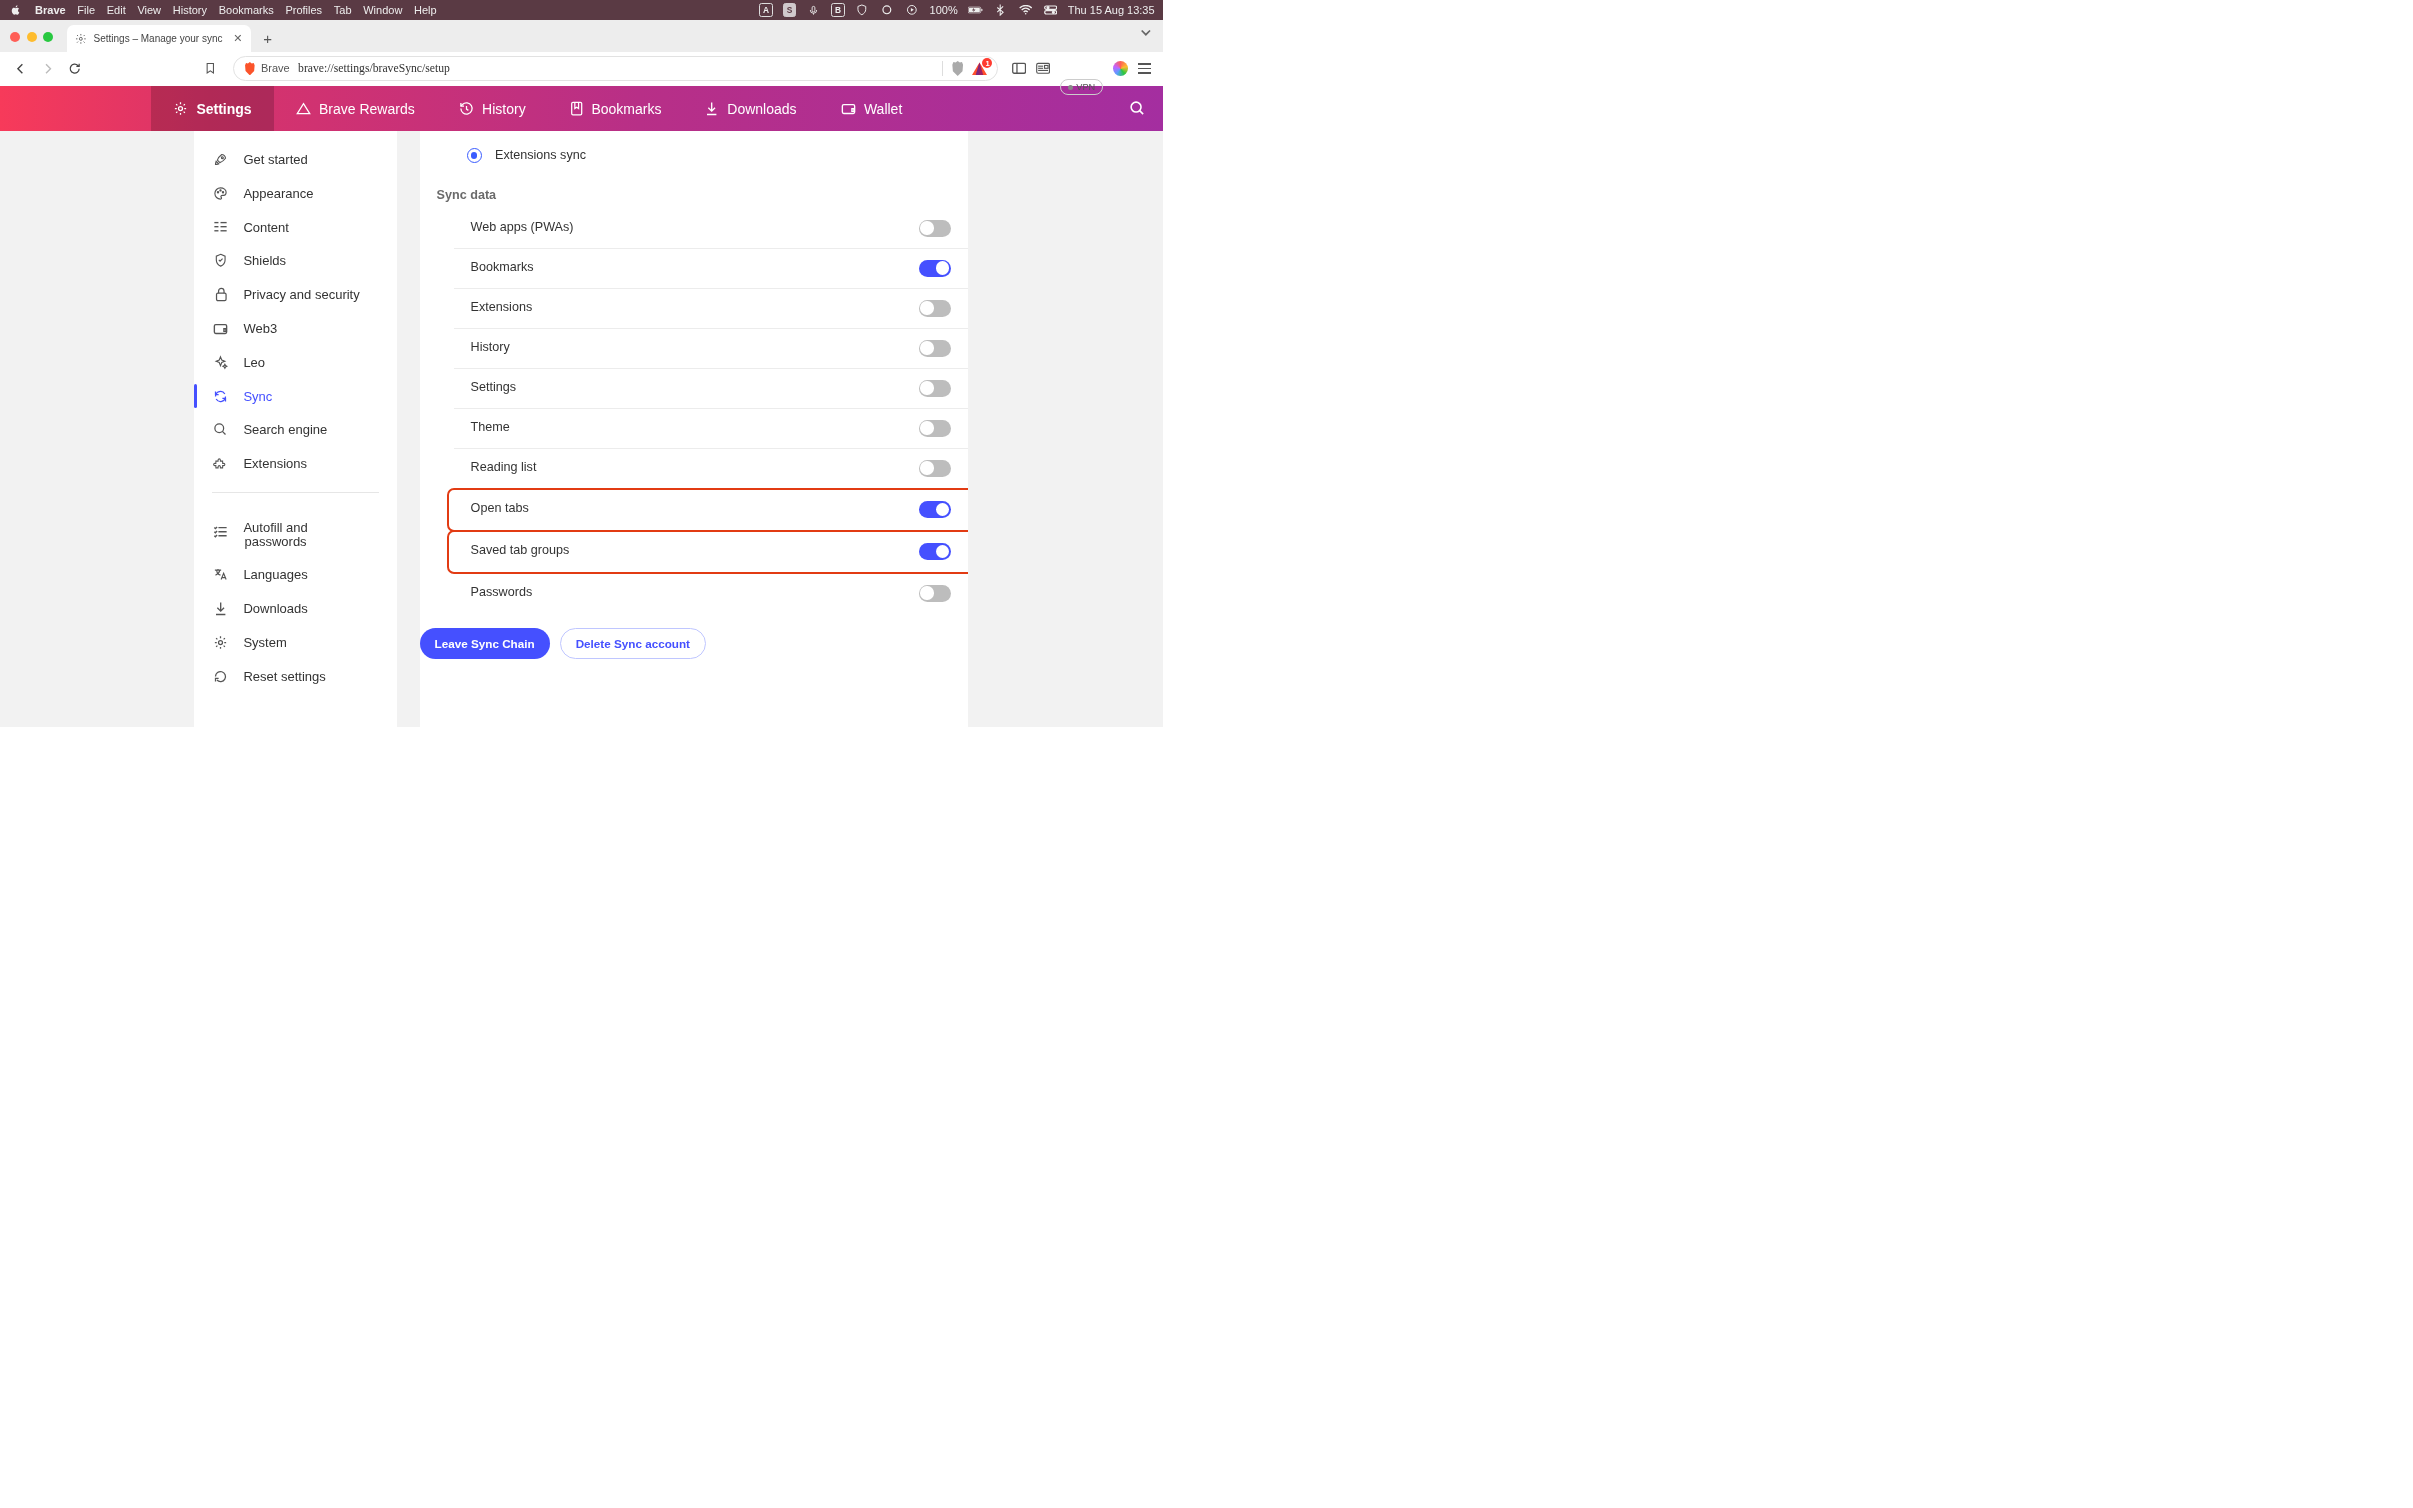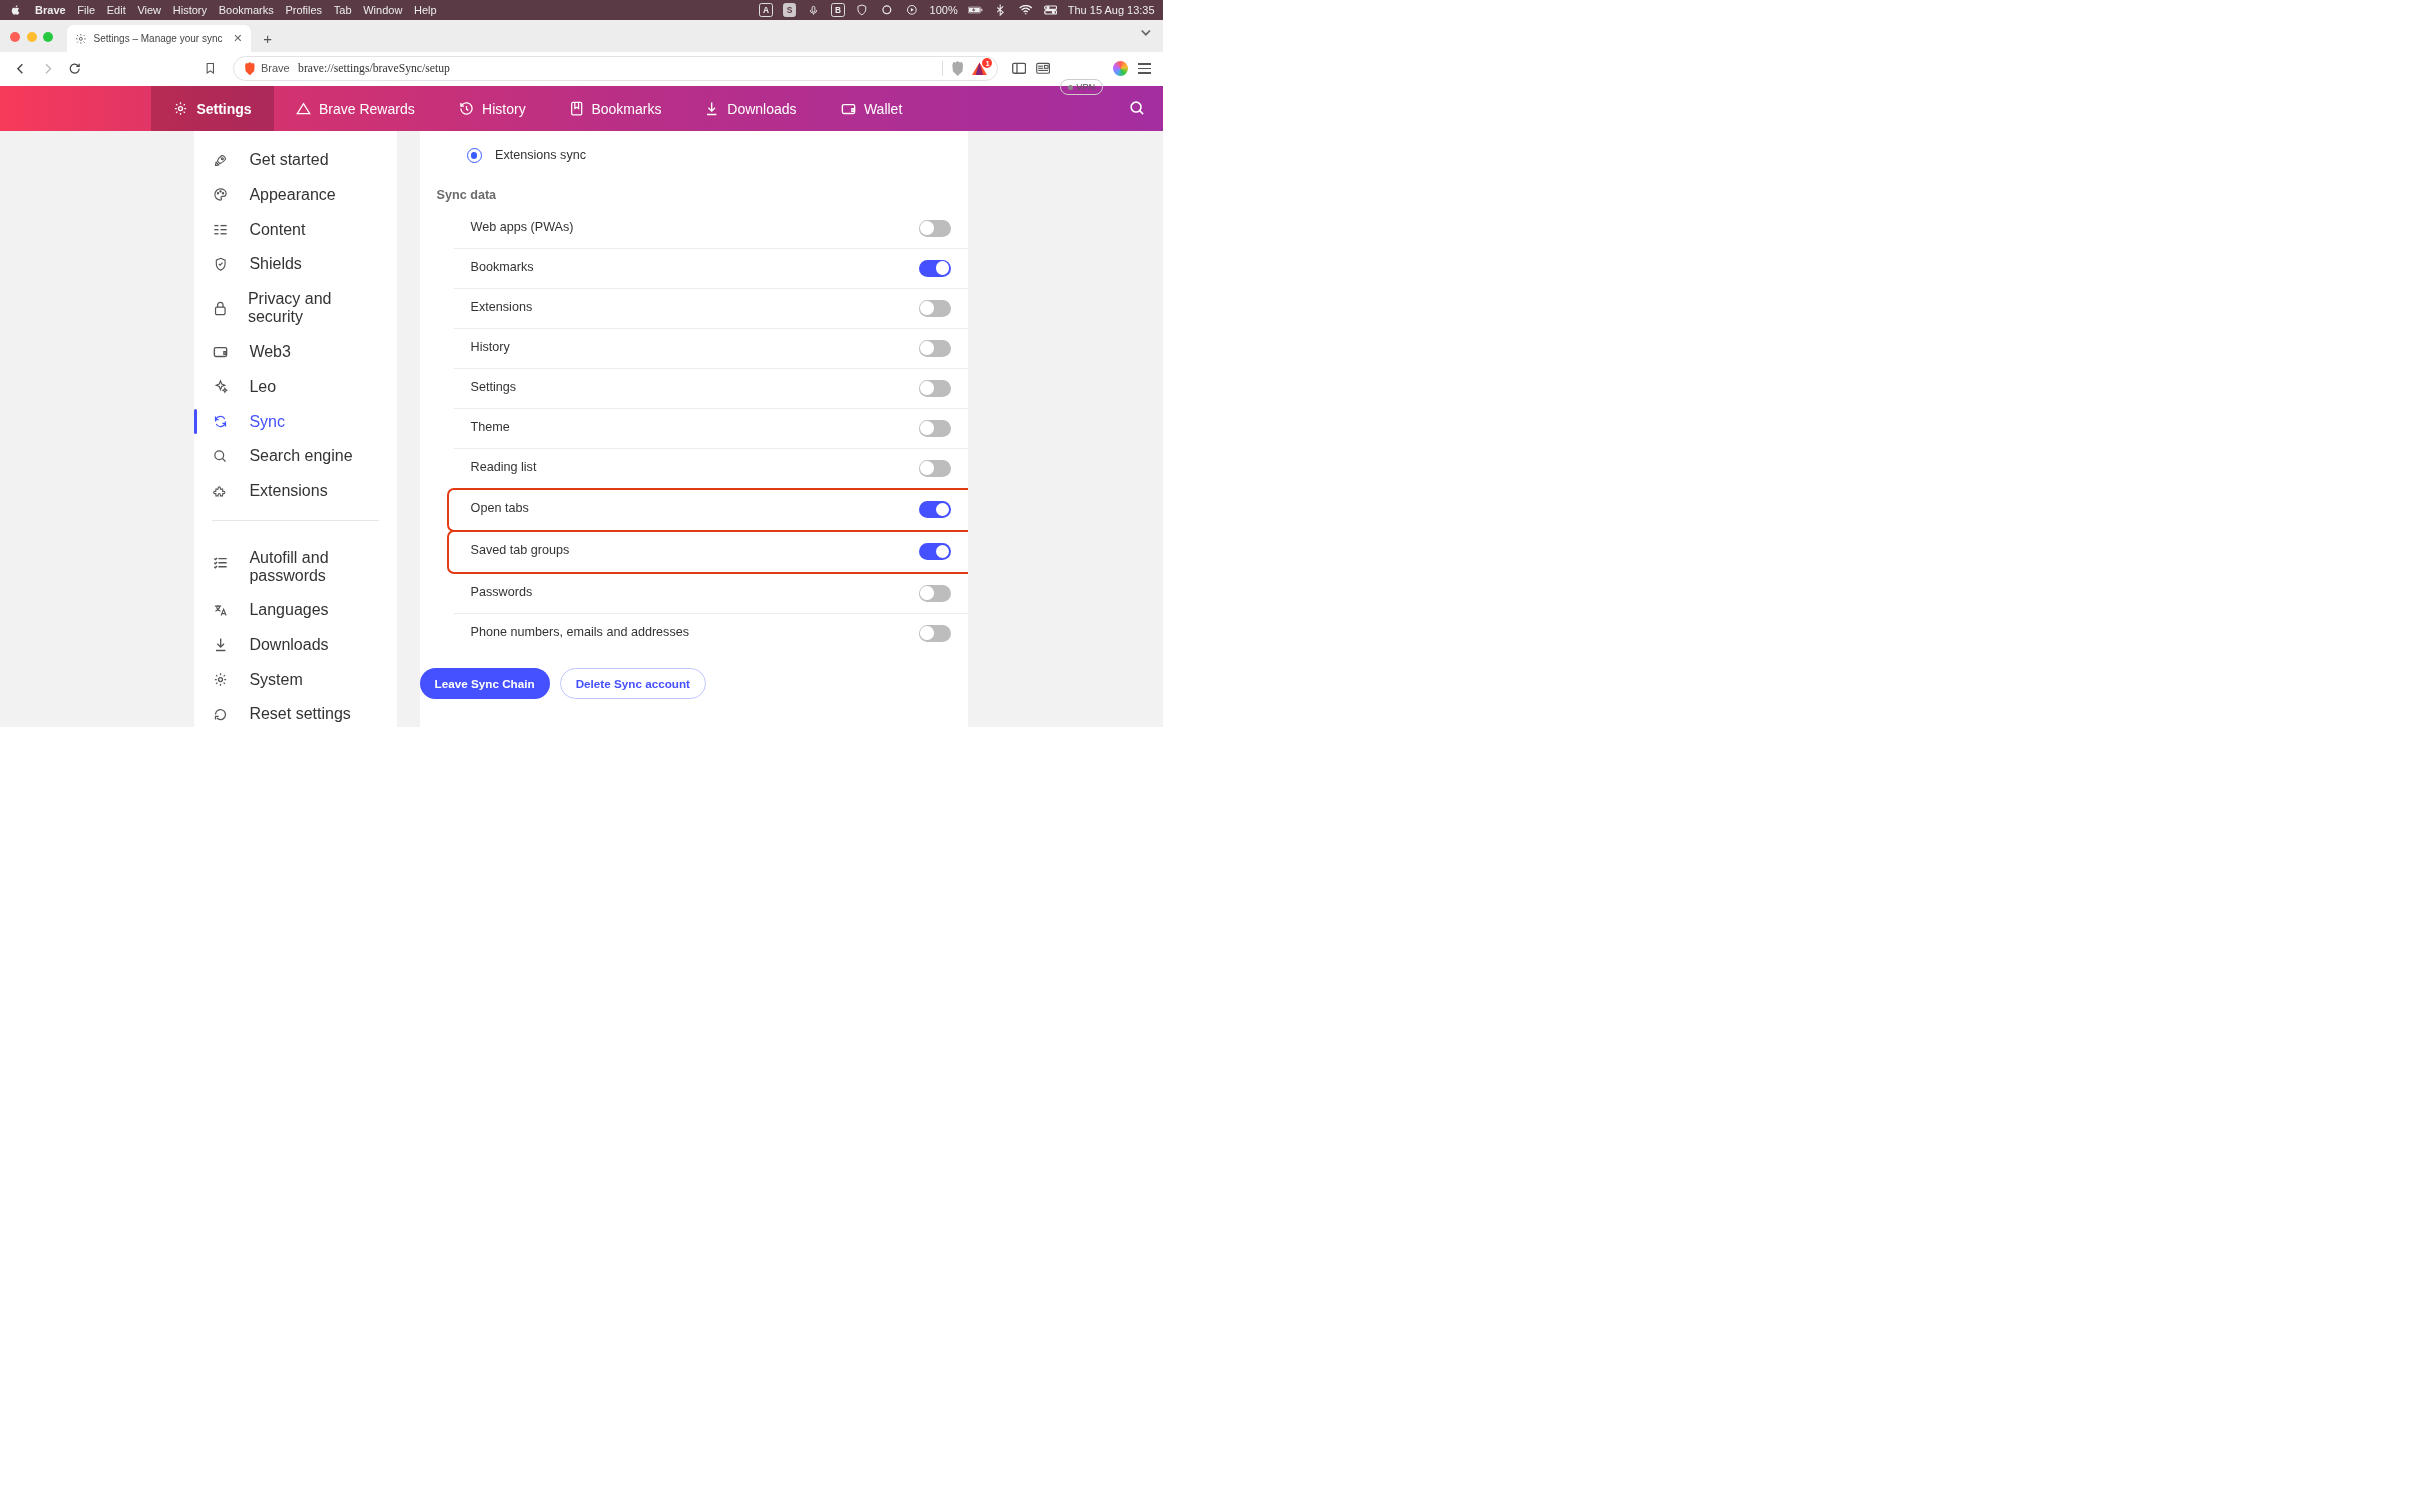"Get started" .side-item { font-size: 16px -> 13px; gap: 20px -> 14px; text-align: none -> center }
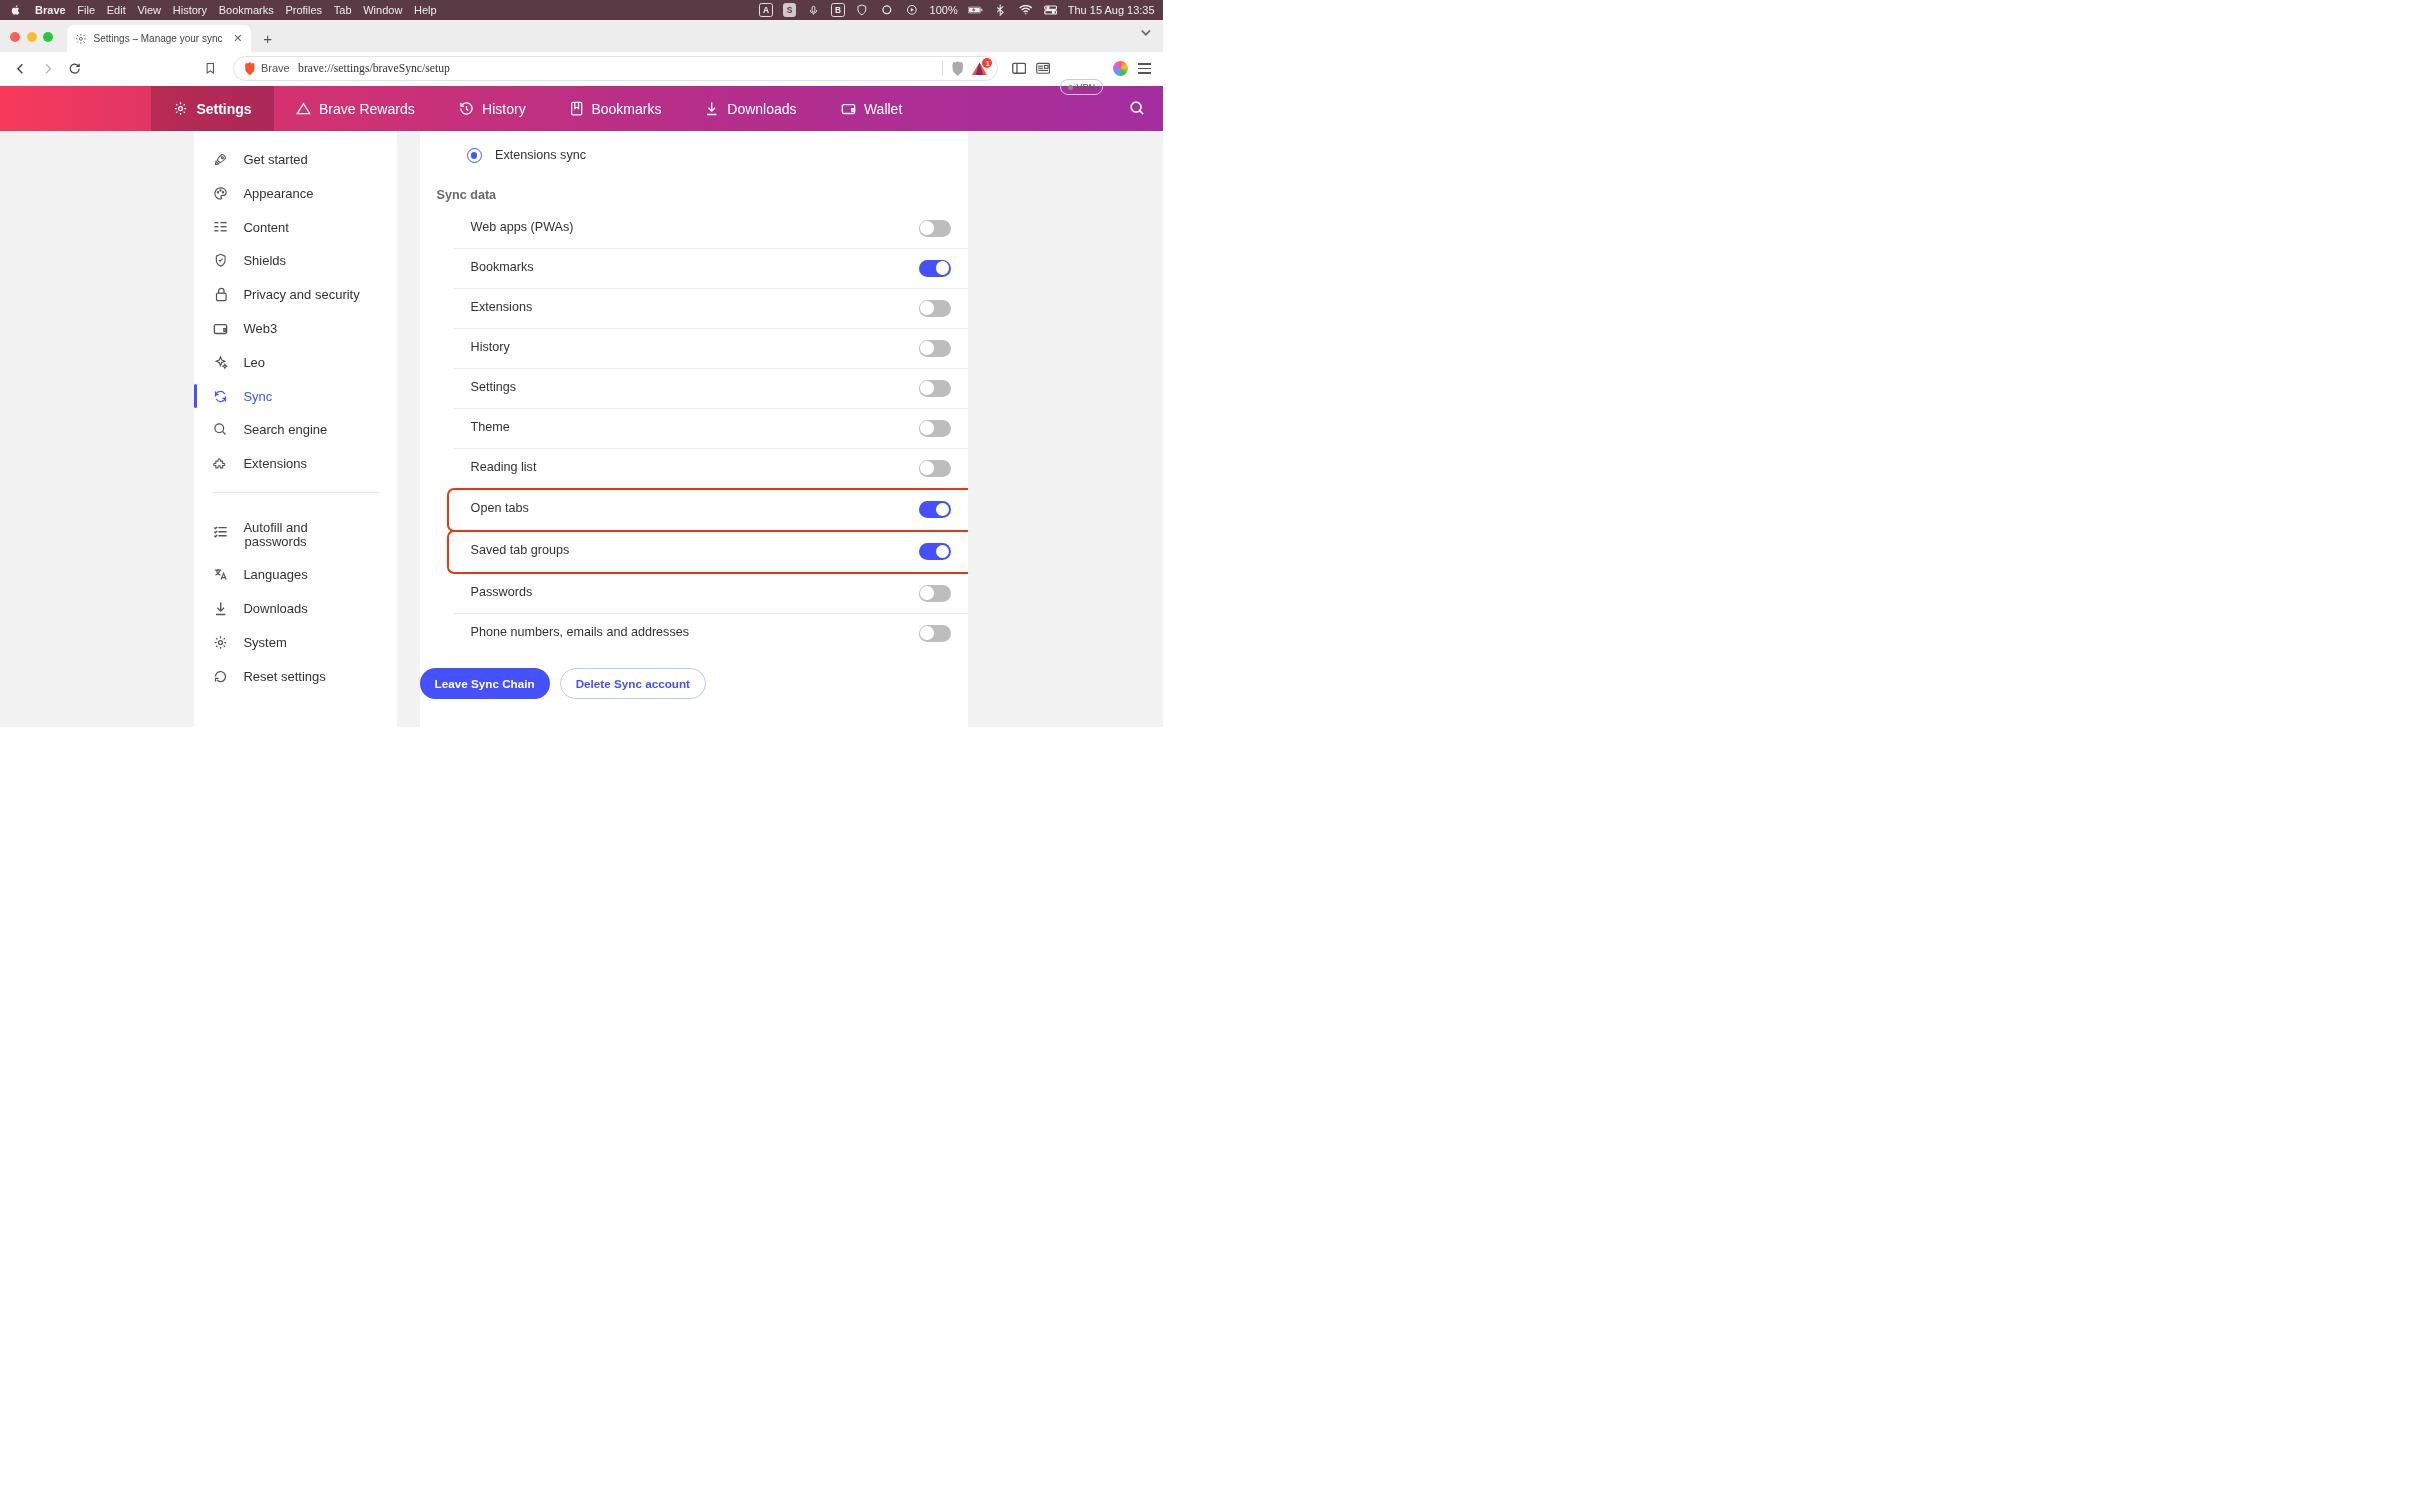"Phone numbers, emails and addresses" div.toggle-row { html: <div> <span>Phone numbers, emails and addresses</span> <span> <span></span> </span> </div> -> none }
